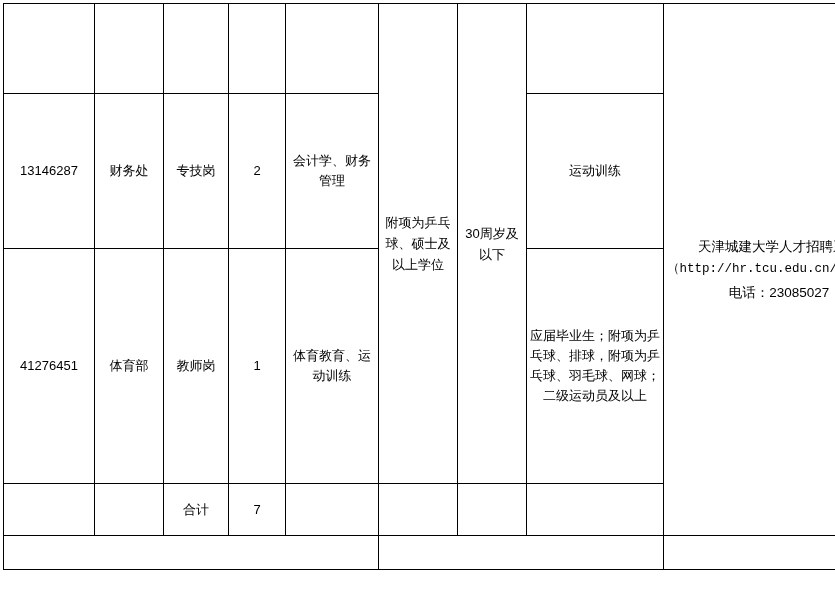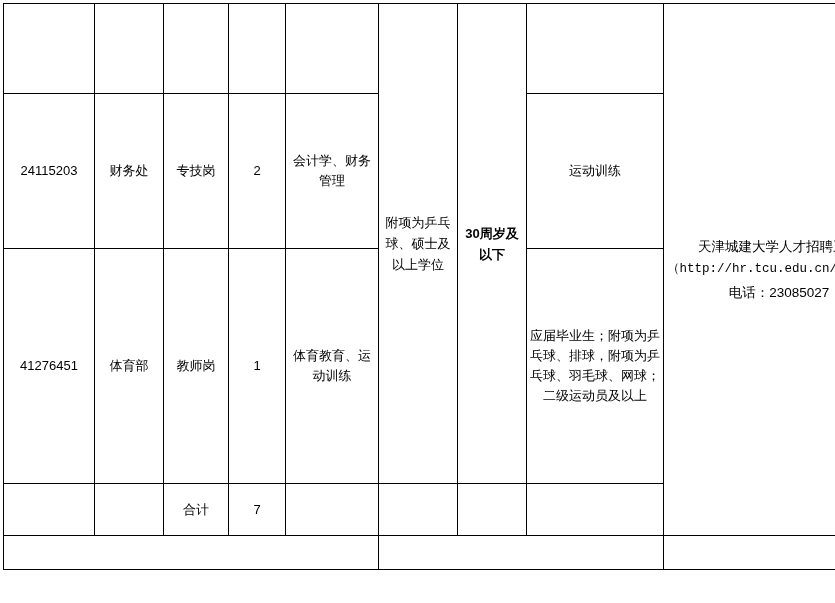"24115203" td.c-code { text: 24115203 -> 13146287 }
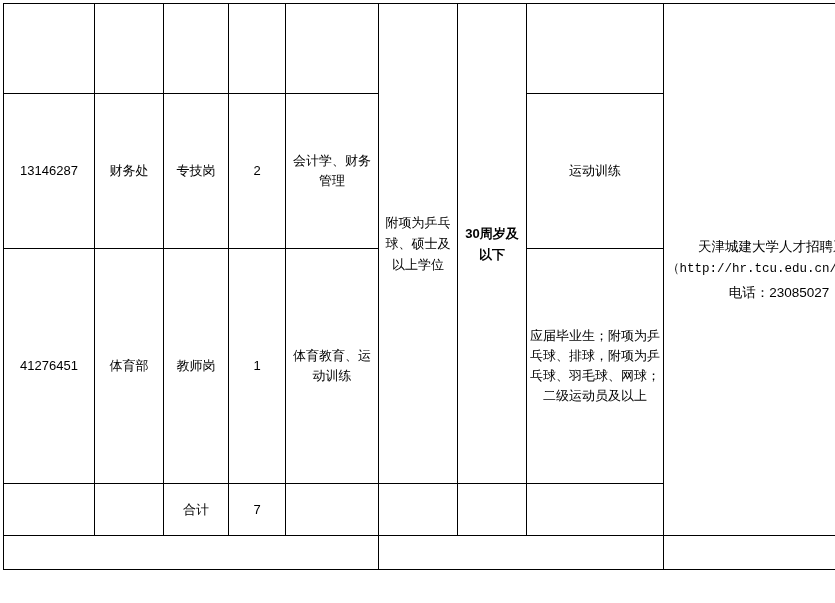"30周岁及以下" .c-age { font-weight: bold -> none }
